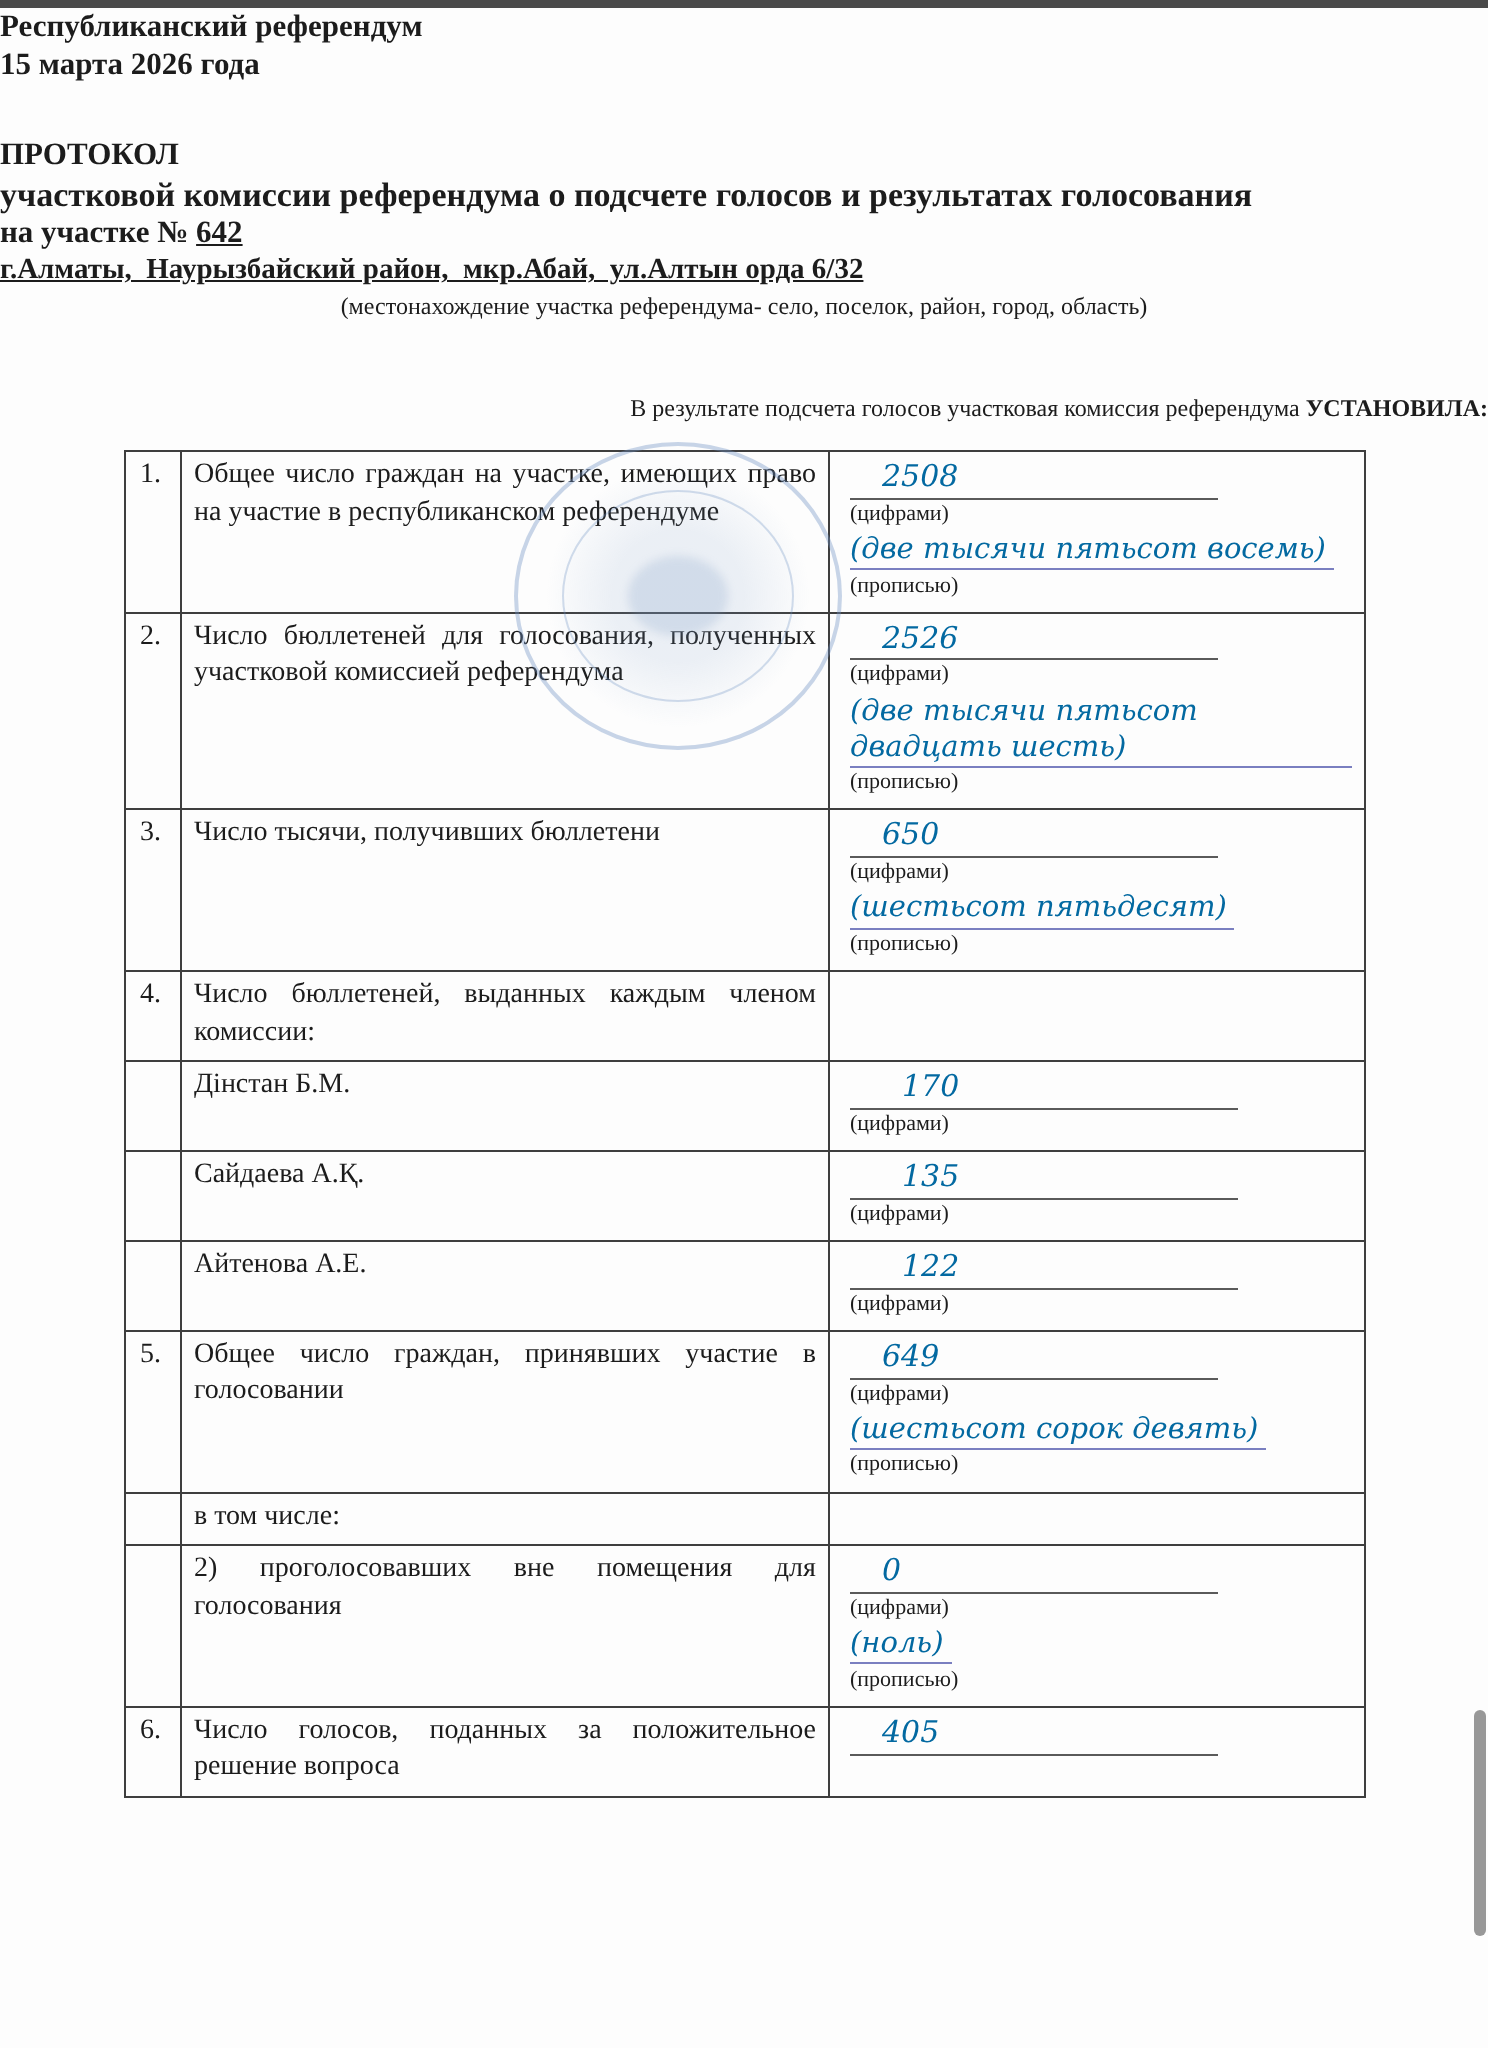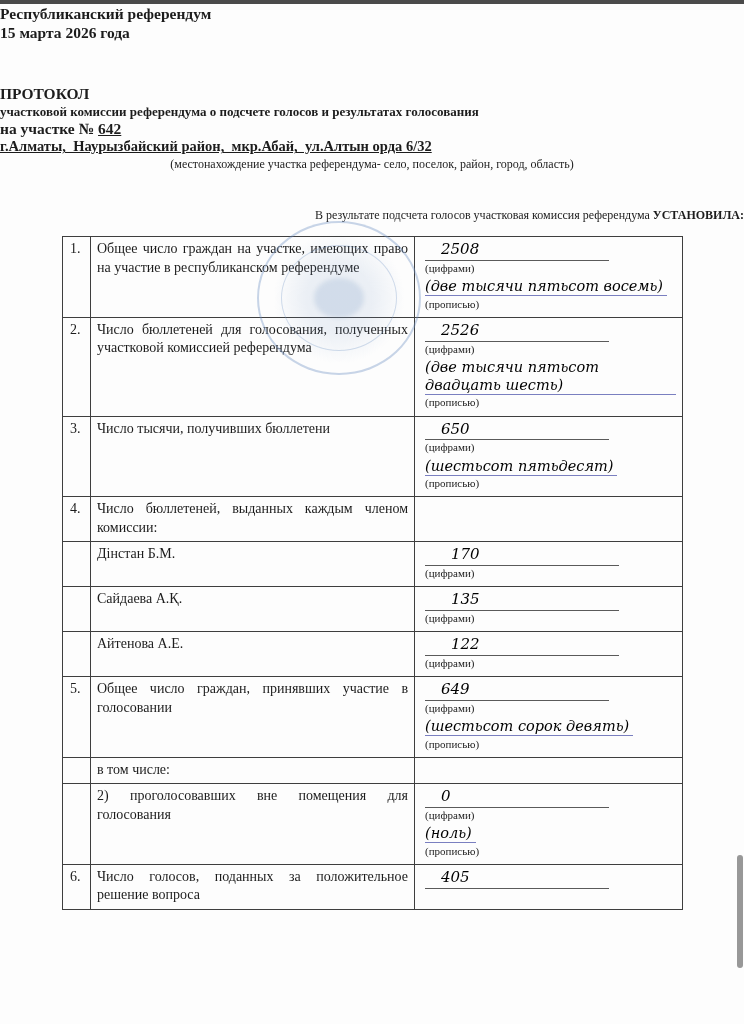"ПРОТОКОЛ" .protokol-block { margin-top: 42px -> 26px }
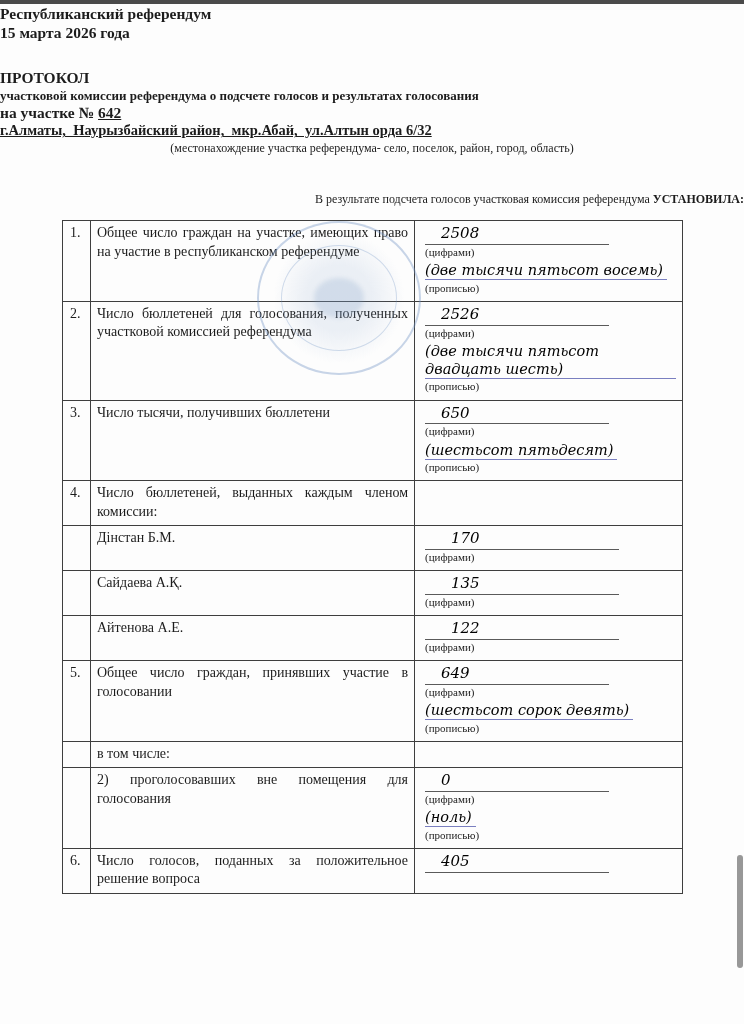"участковой комиссии референдума о" .subtitle { font-size: 13px -> 17px }
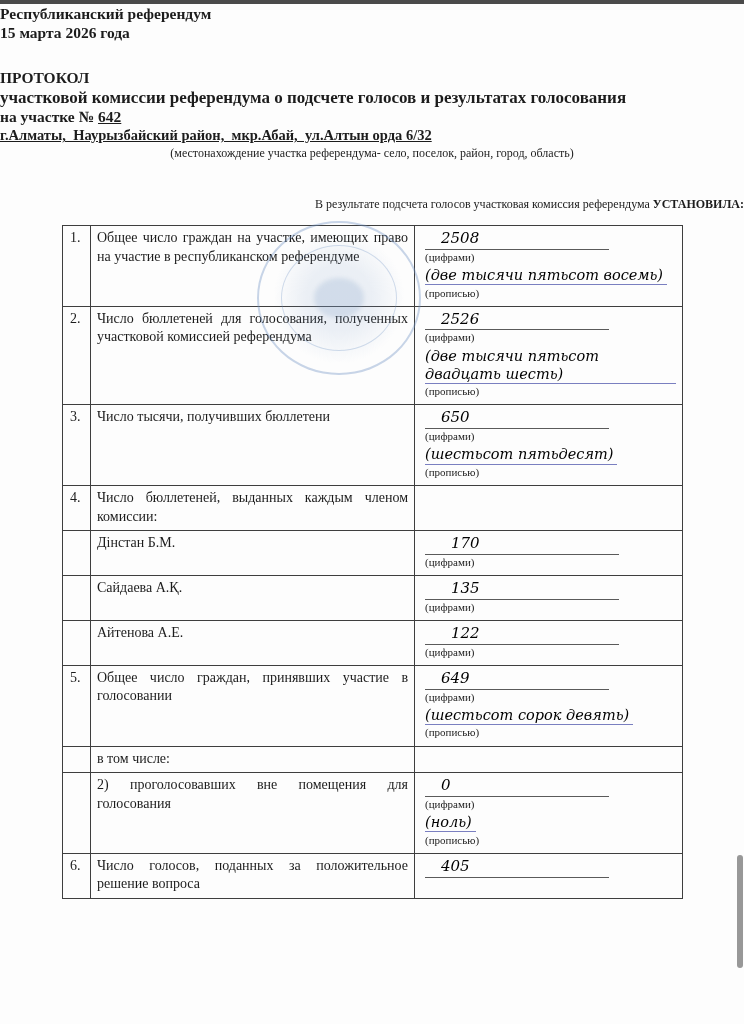"2508" .hand { color: #000000 -> #0369a1 }
